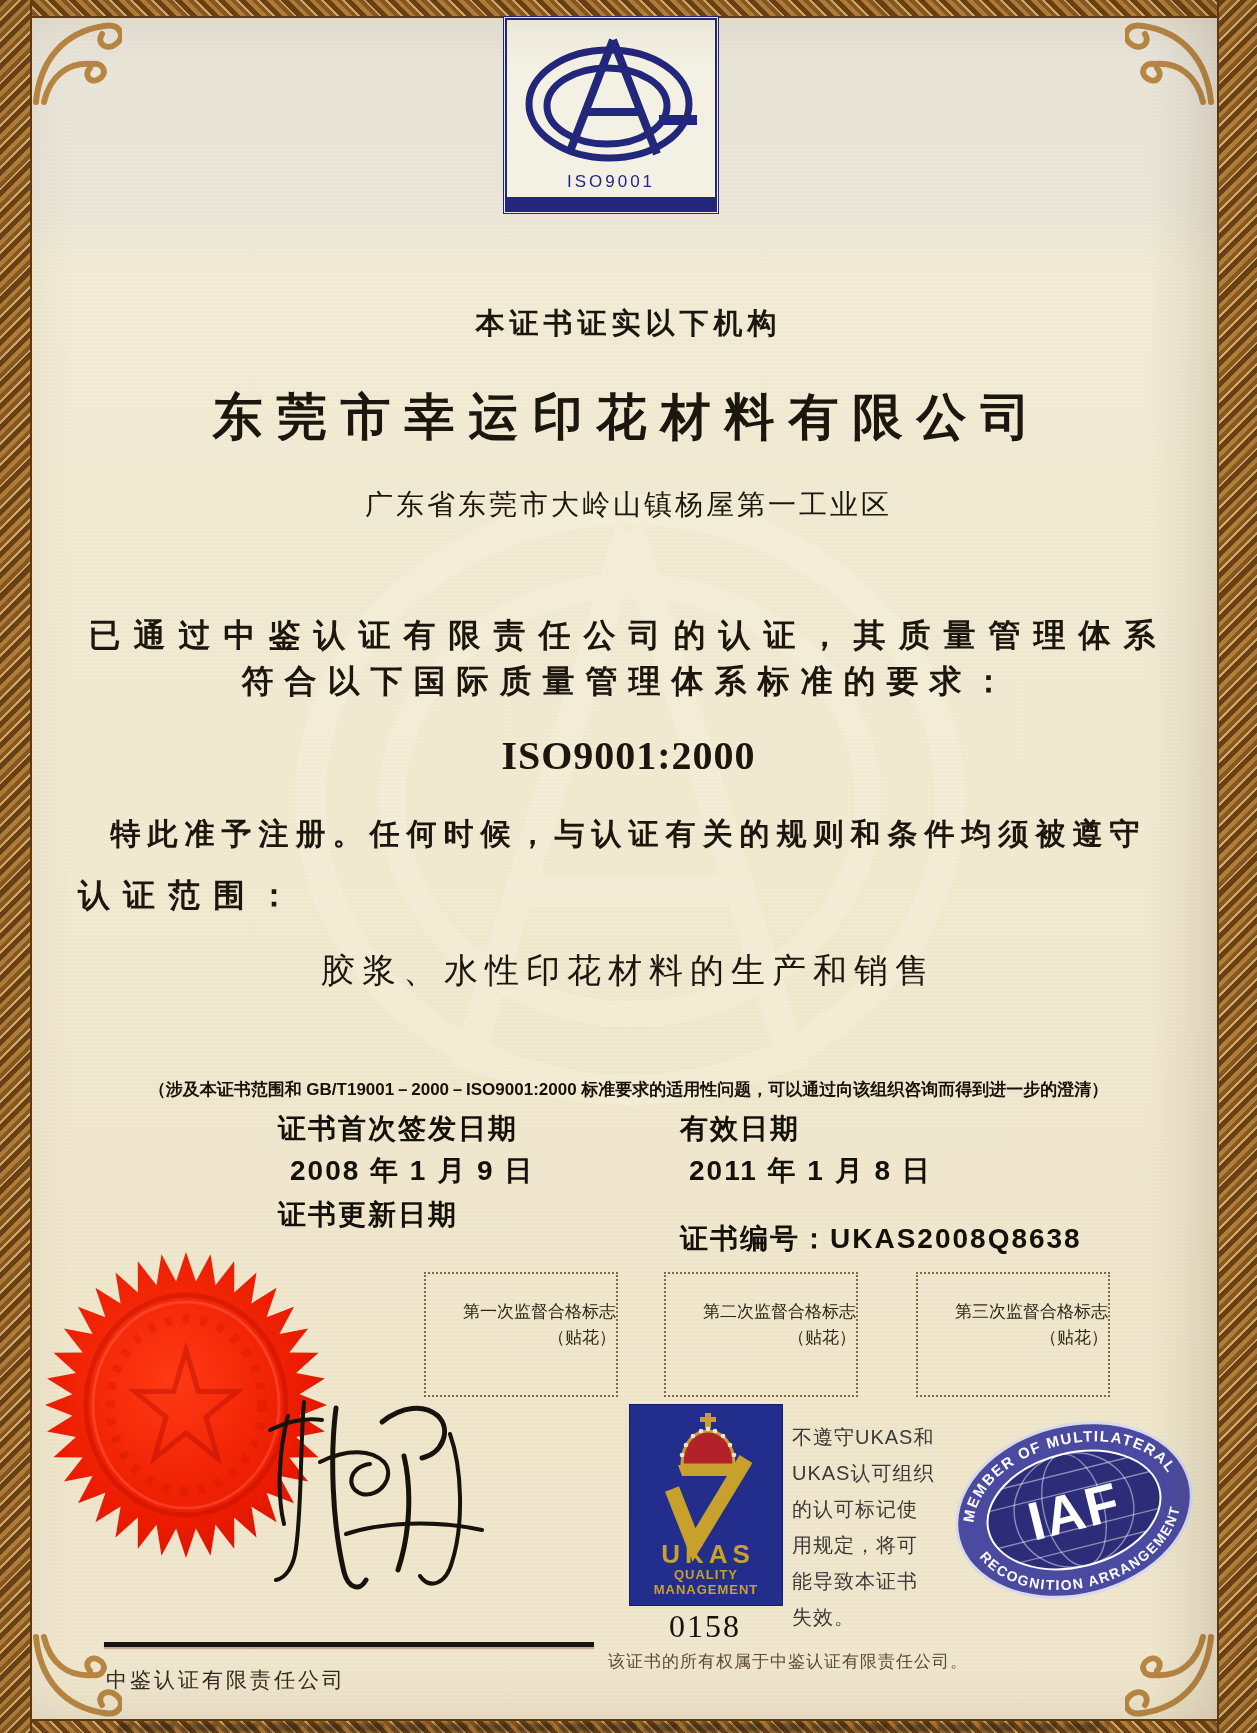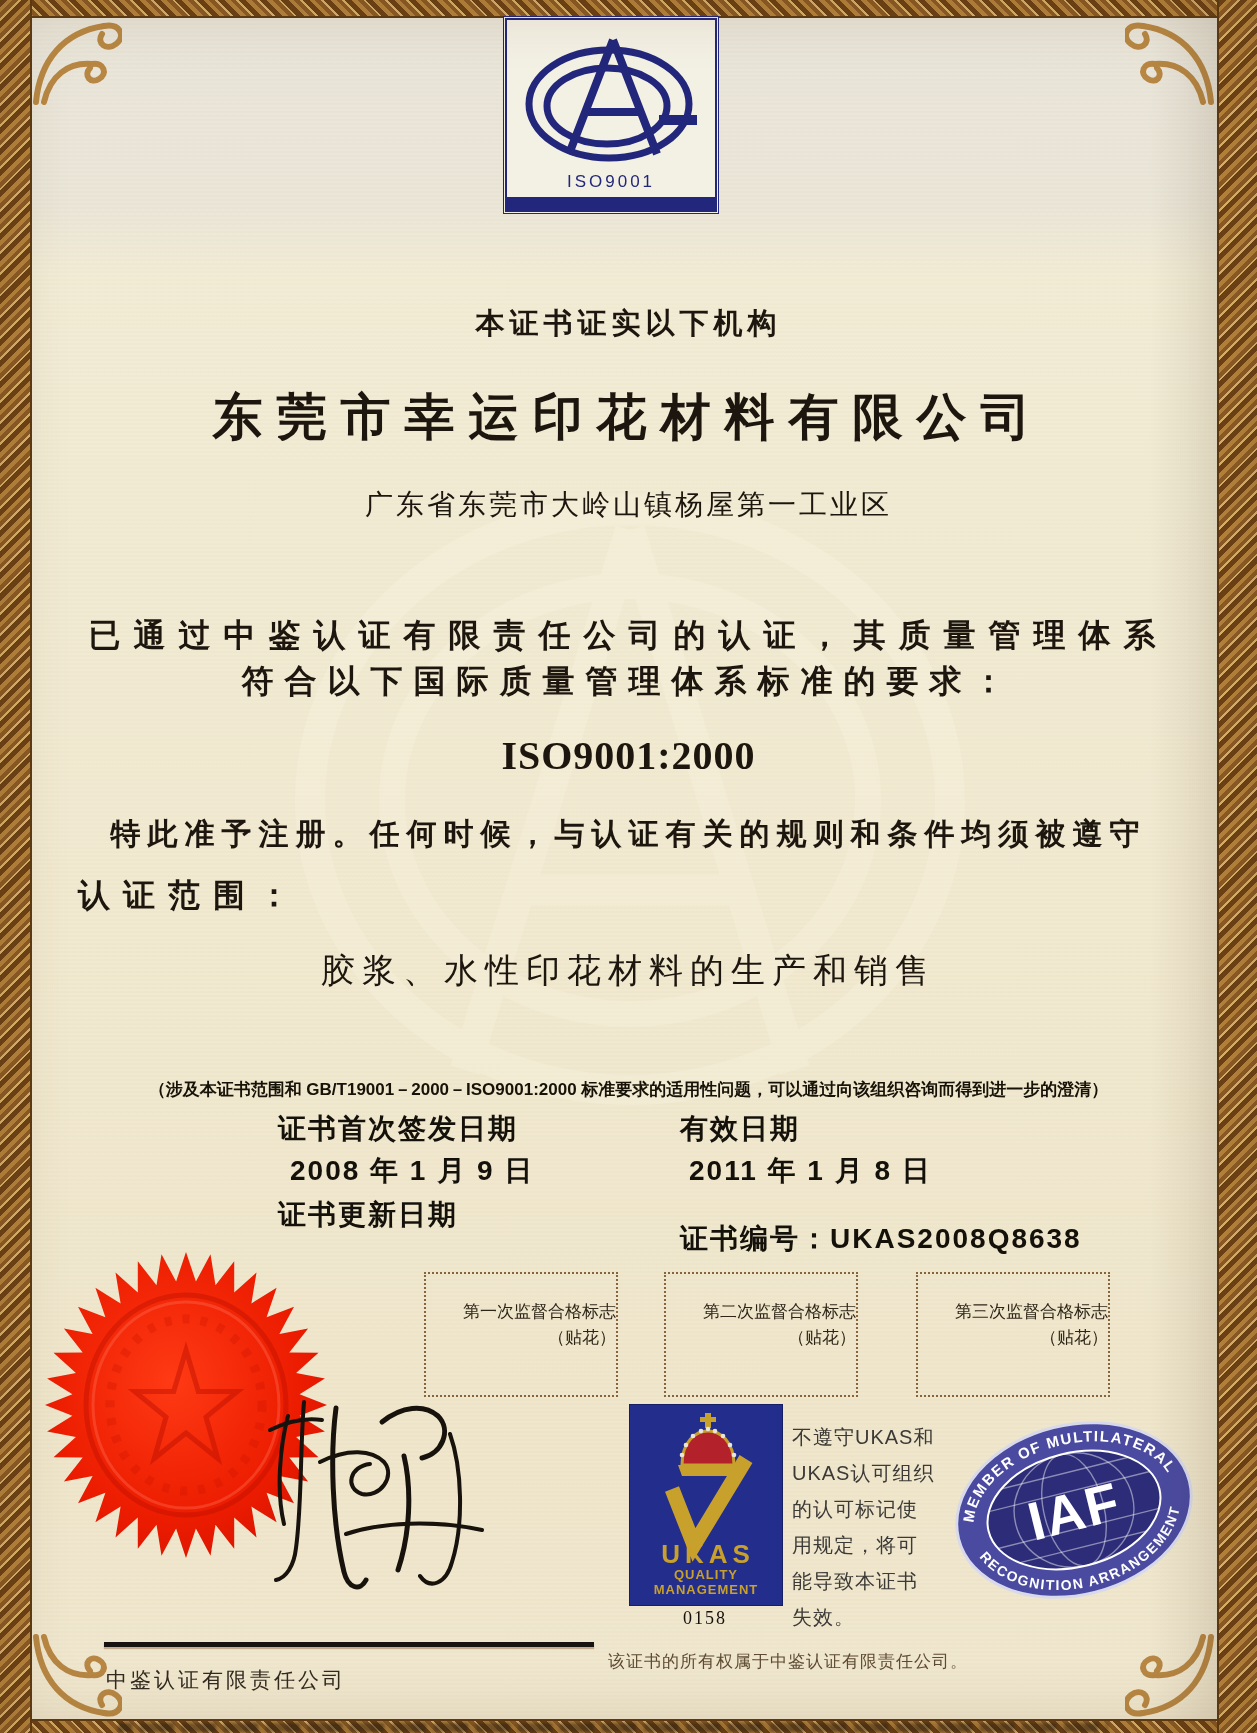"0158" .ukas-number { font-size: 18px -> 32px }
